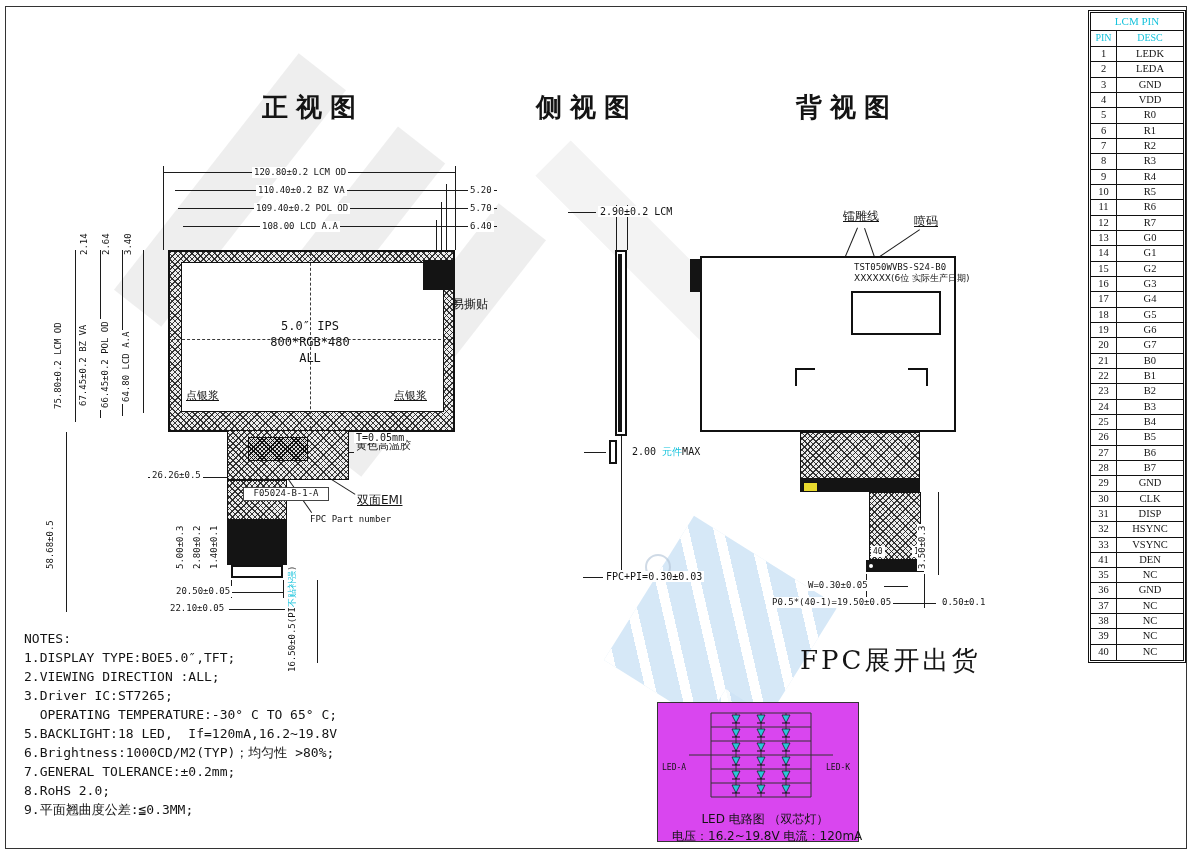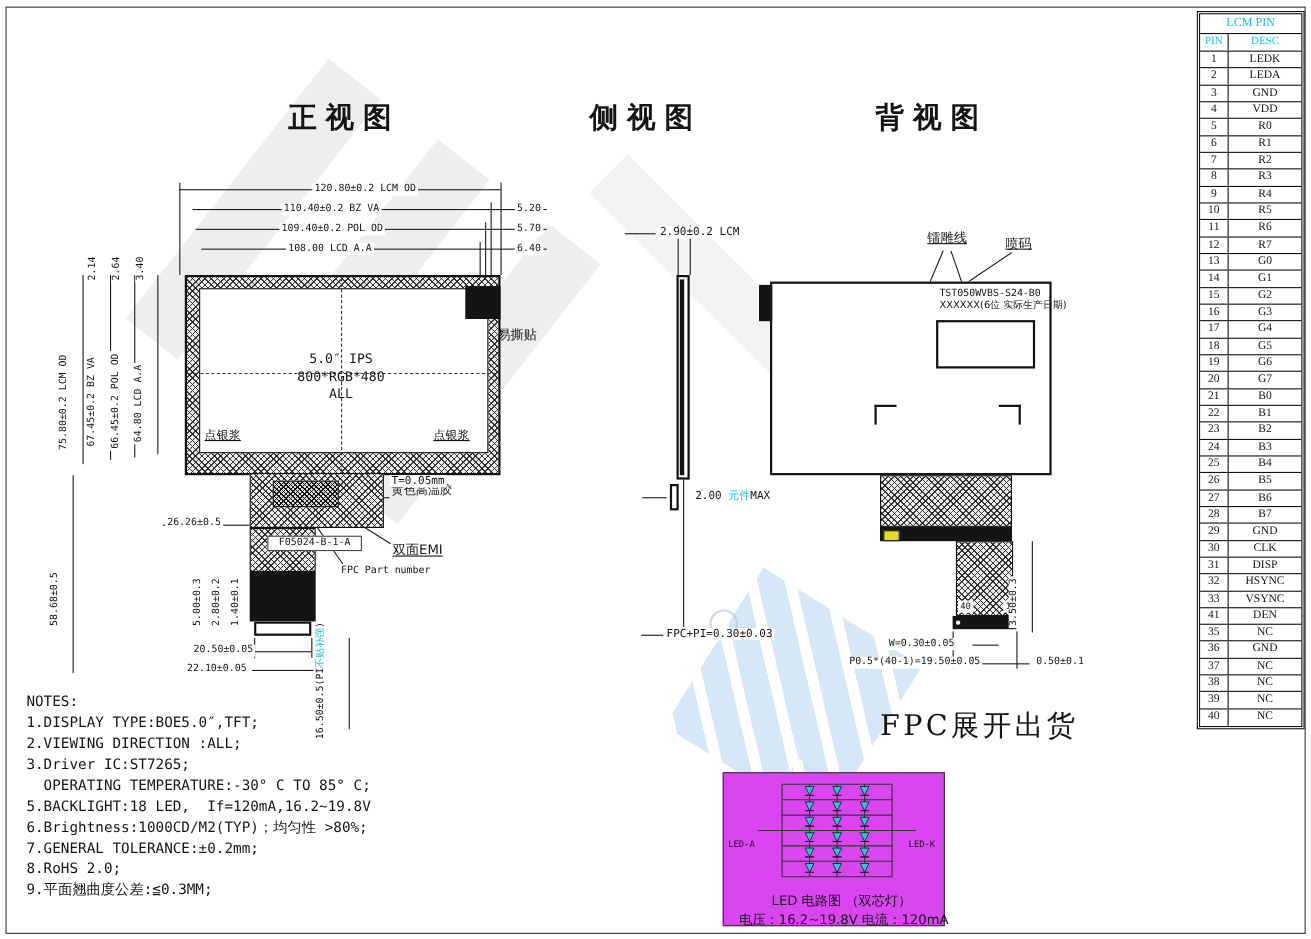"120.80±0.2 LCM OD" div.dim { margin-left: 32px -> none }
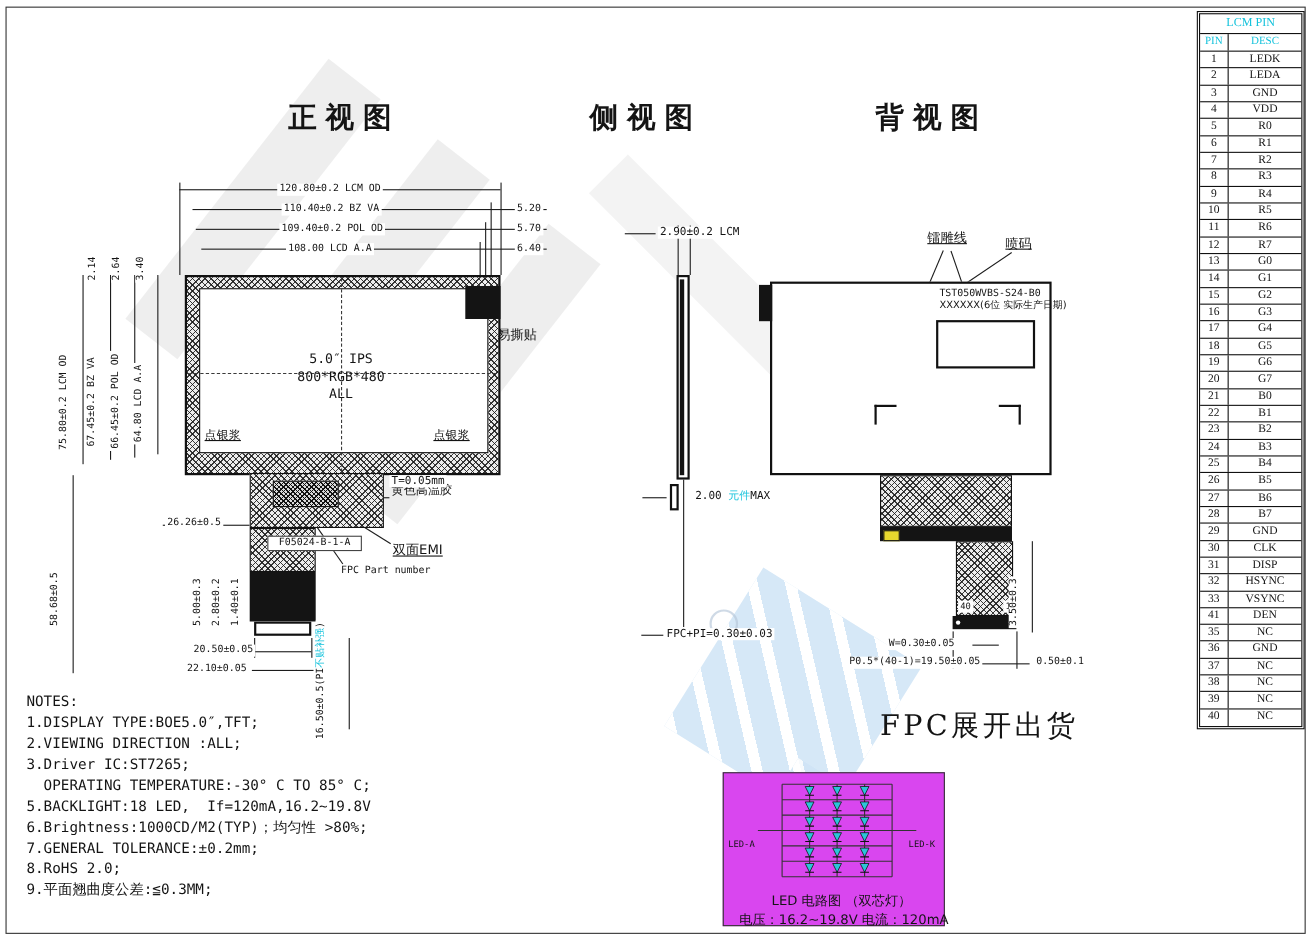"OPERATING TEMPERATURE:-30° C TO 85°" div.note-line { text: 85 -> 65 }
